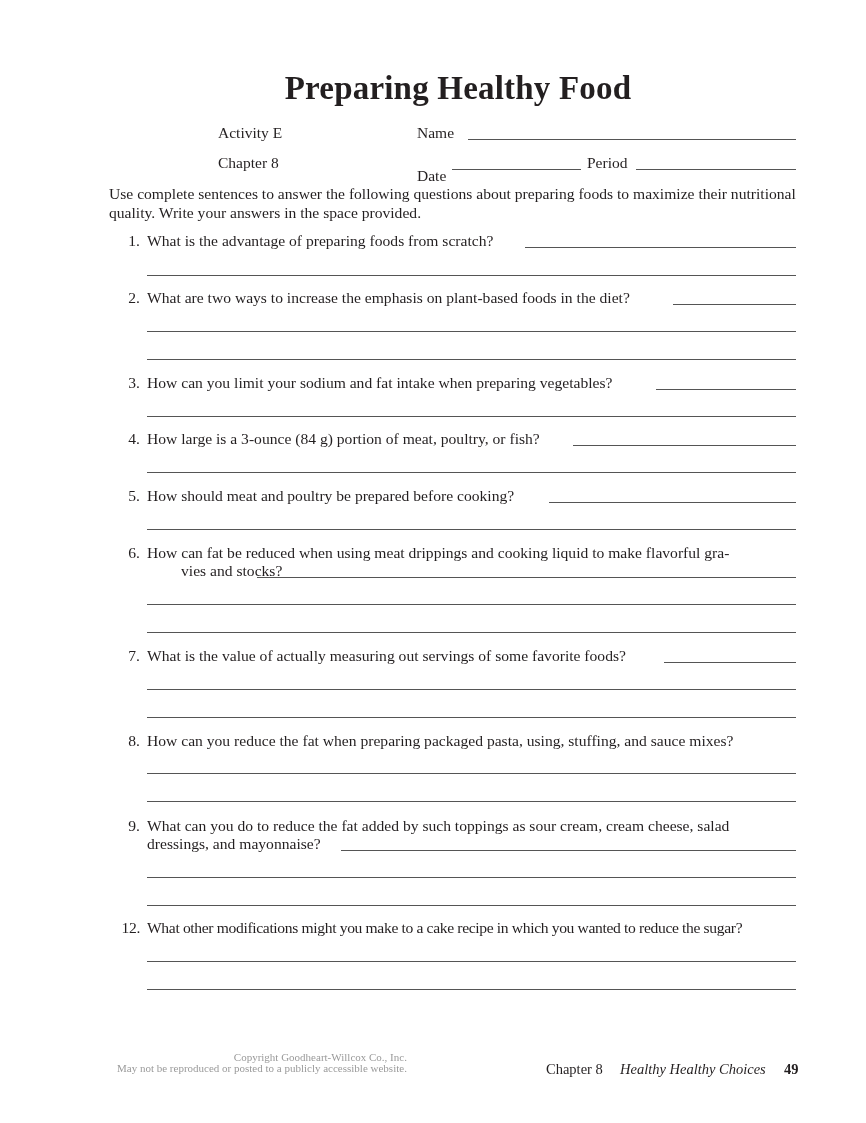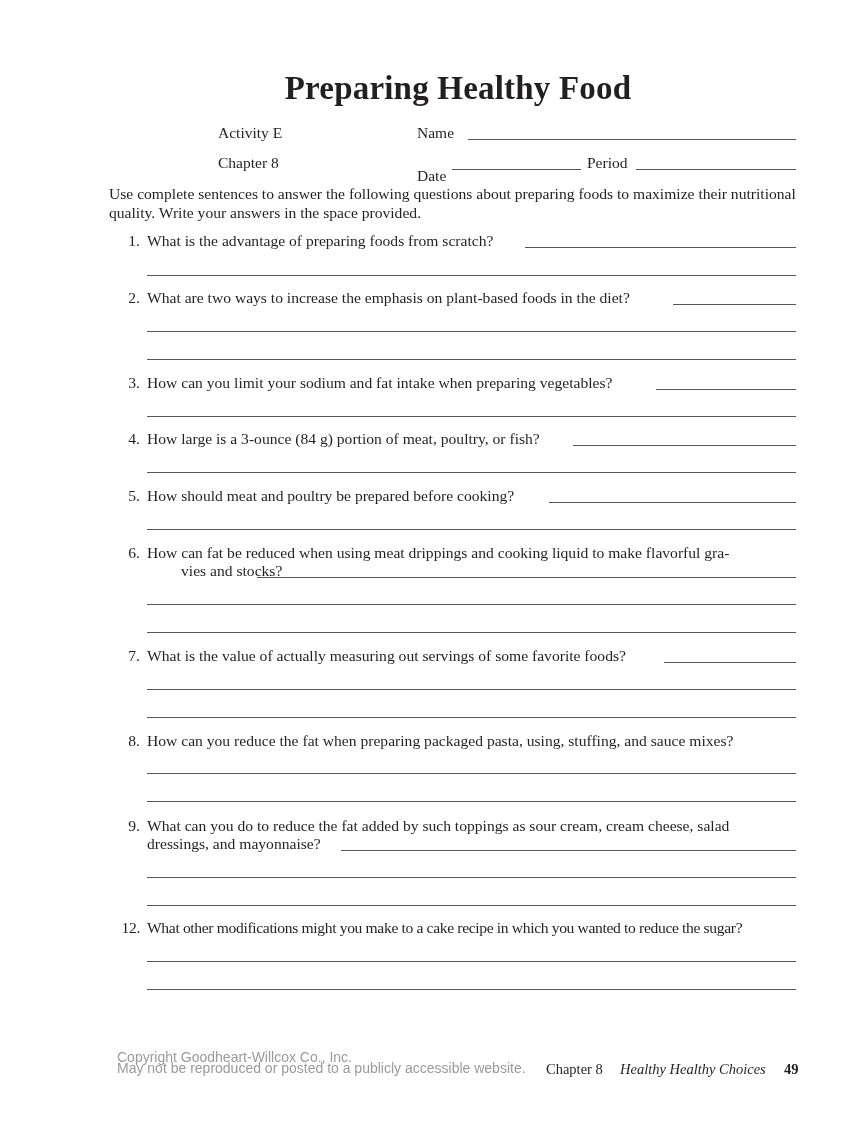"Copyright Goodheart-Willcox Co., Inc." .copy { font-family: Liberation Sans, sans-serif -> Liberation Serif, serif; font-size: 14px -> 11px; text-align: none -> right }
